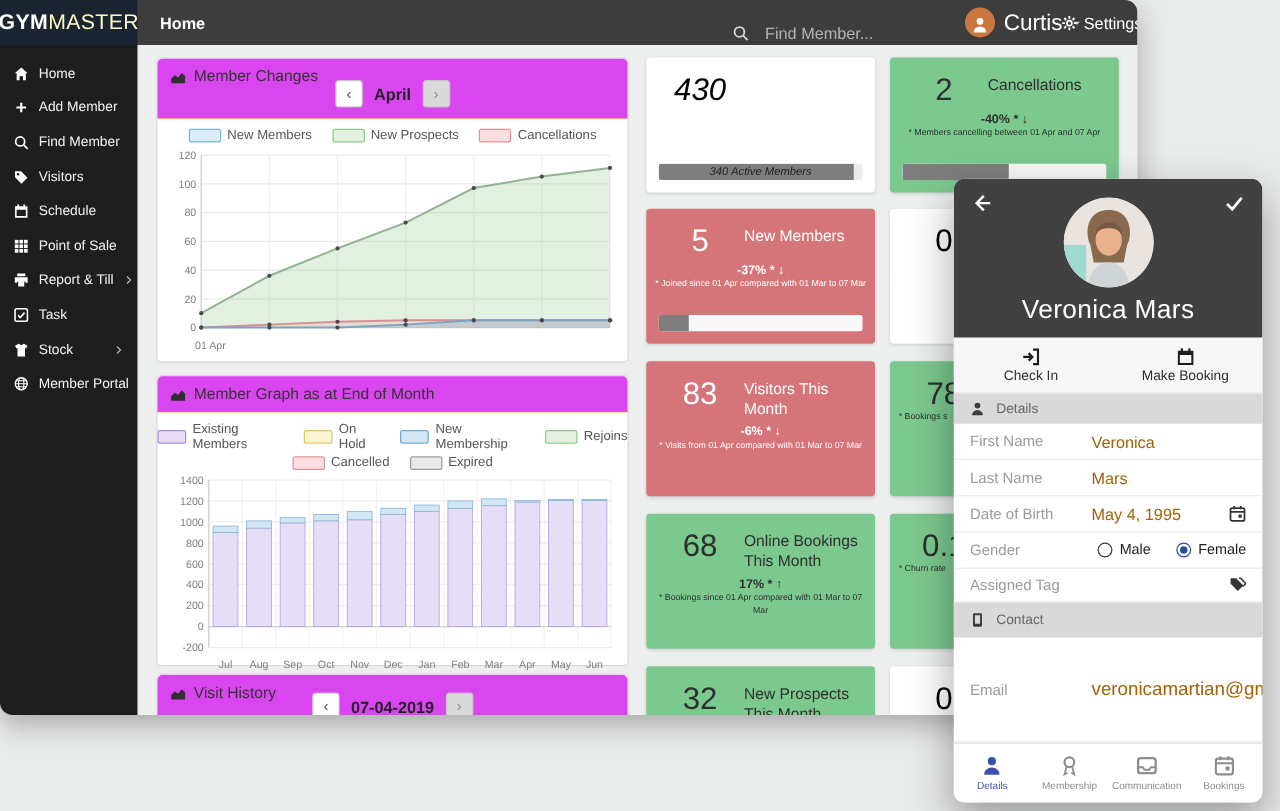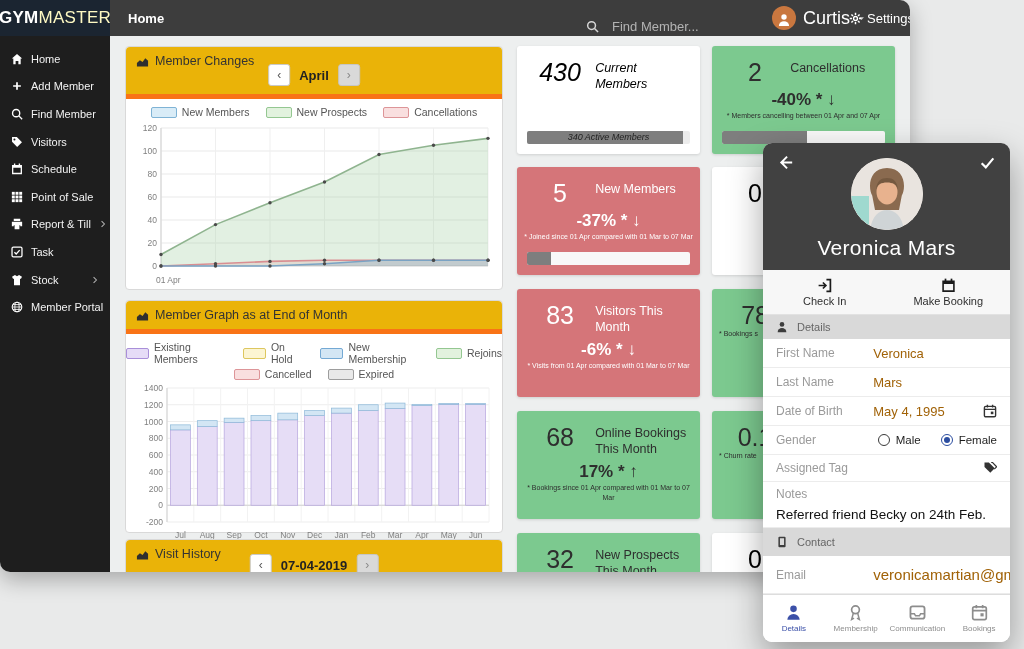"Member Changes" .panel-head { background: #eab308 -> #d946ef; border-bottom: 5px solid #f97316 -> 1px solid #f97316 }
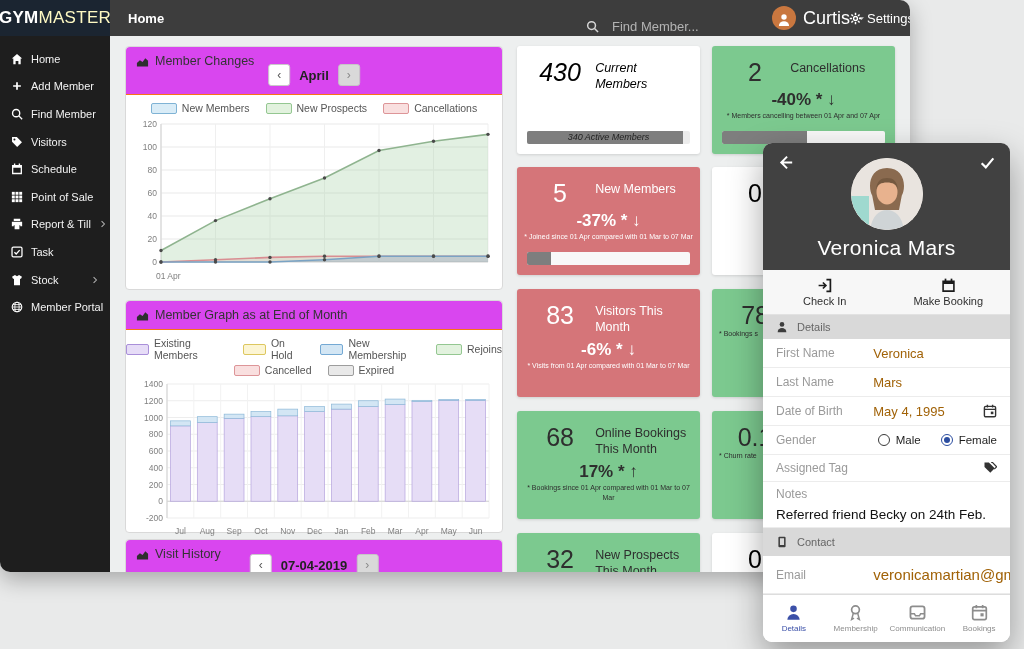"Current Members" div.card-title { html: <div>Current Members</div> -> none }
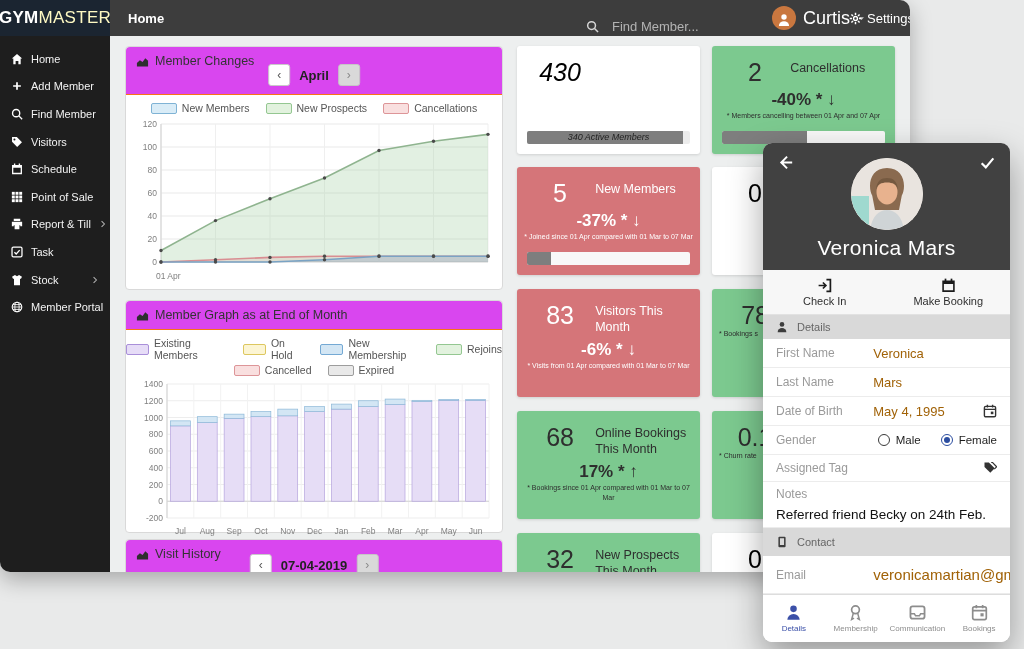"-40% * ↓" .card-delta { font-size: 17px -> 10px }
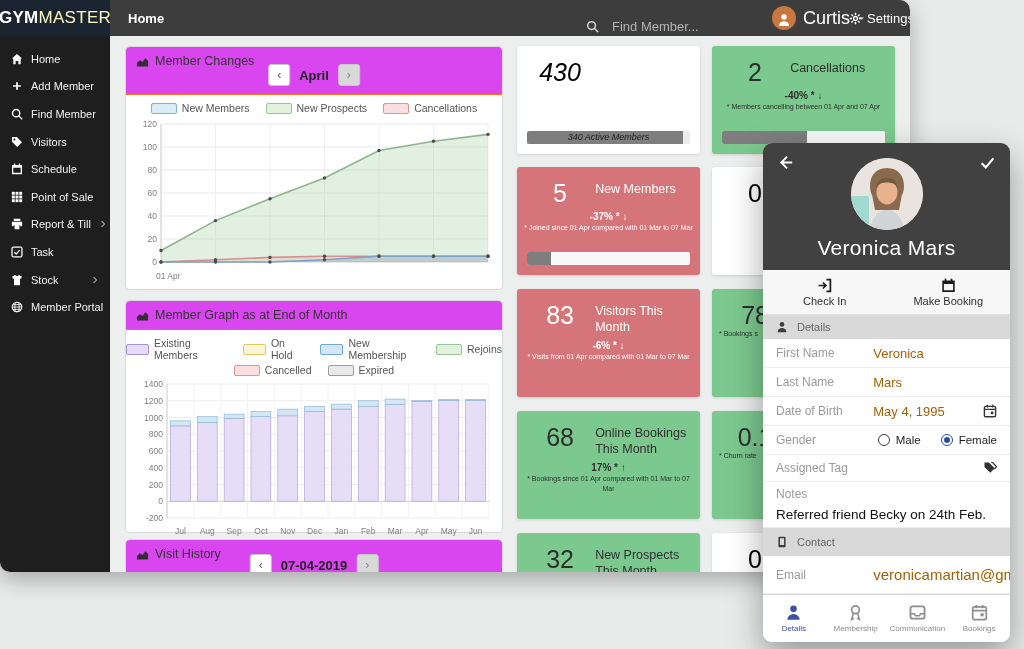"Notes" div.notes-block { html: <div> <div>Notes</div> <div>Referred friend Becky on 24th Feb.</div> </div> -> none }
